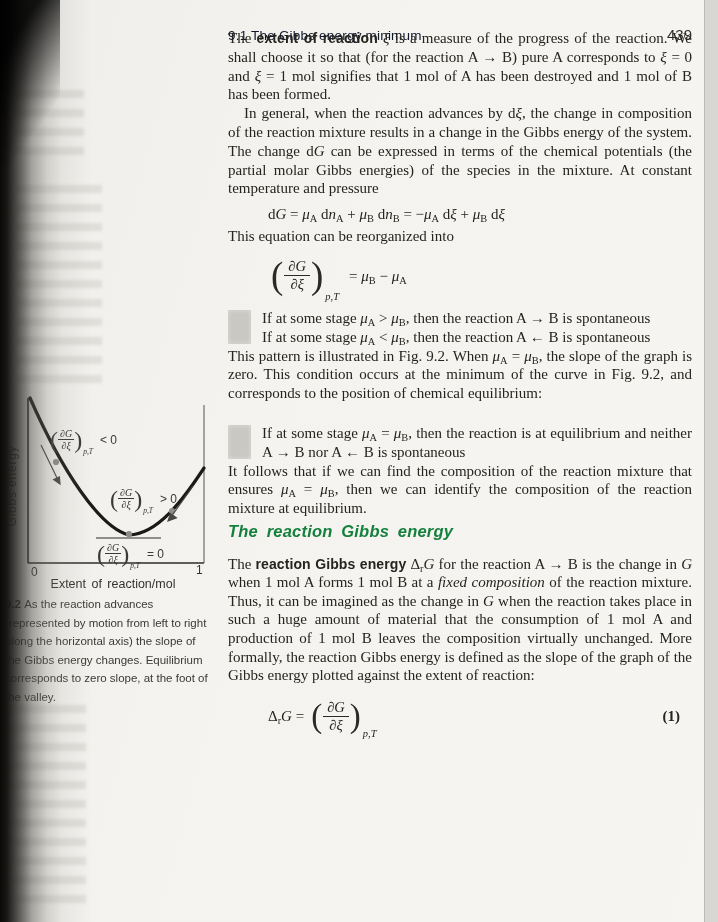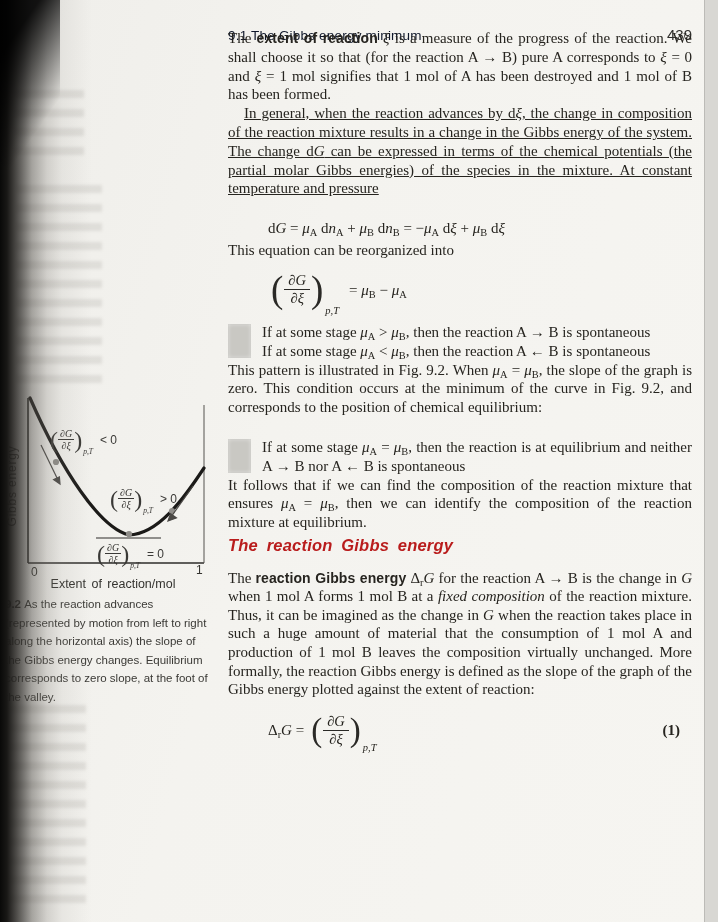"In general, when the reaction" .p2 { text-decoration: underline -> none }
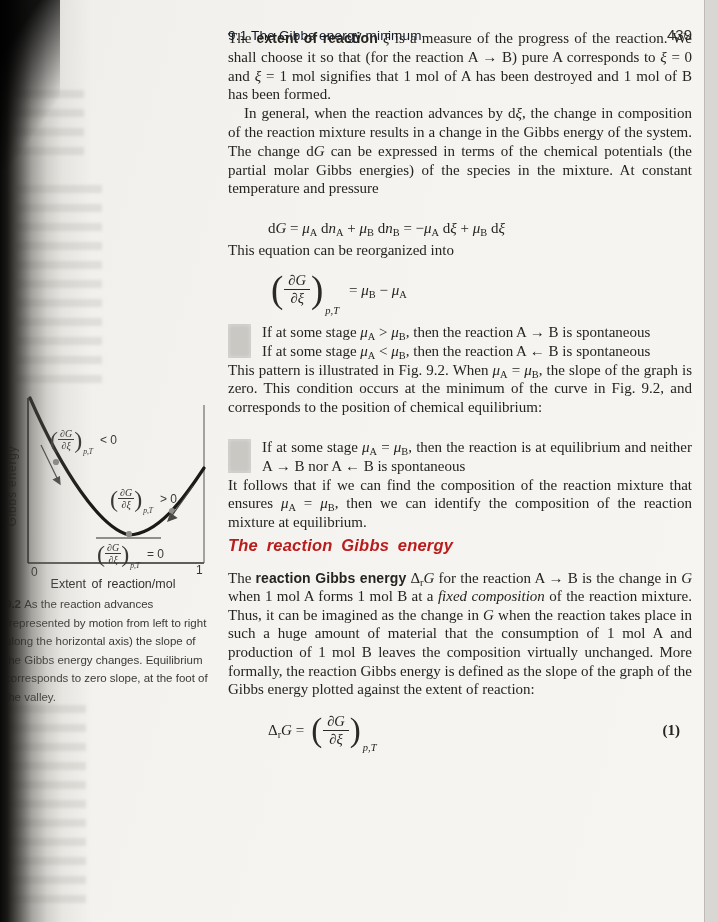"dG = μA dnA +" .eq-inline { margin-top: 21px -> 7px }
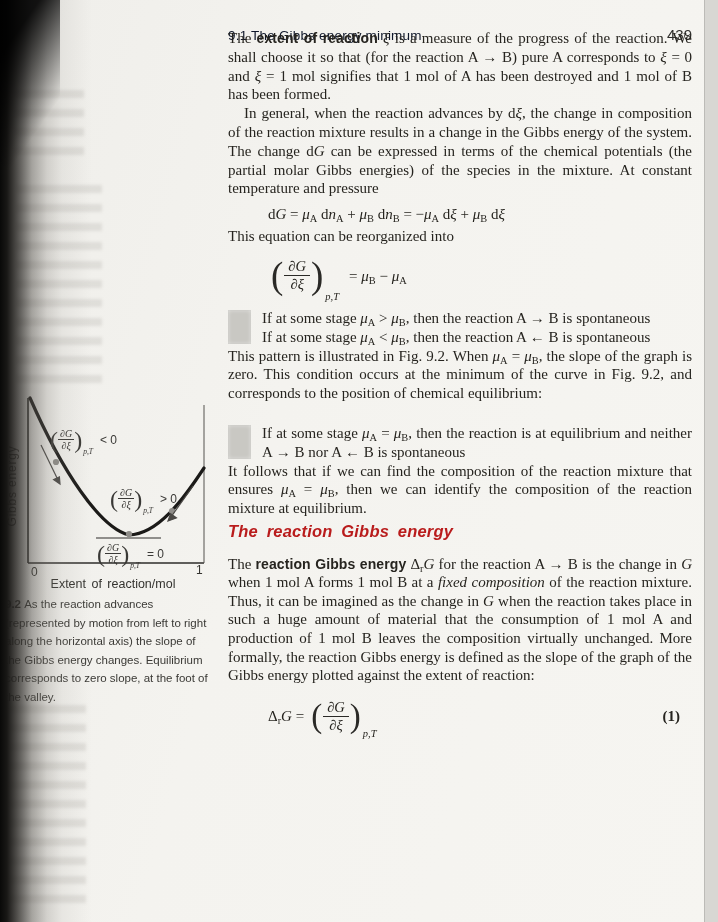"The reaction Gibbs energy" .subhead { color: #b91c1c -> #15803d }
